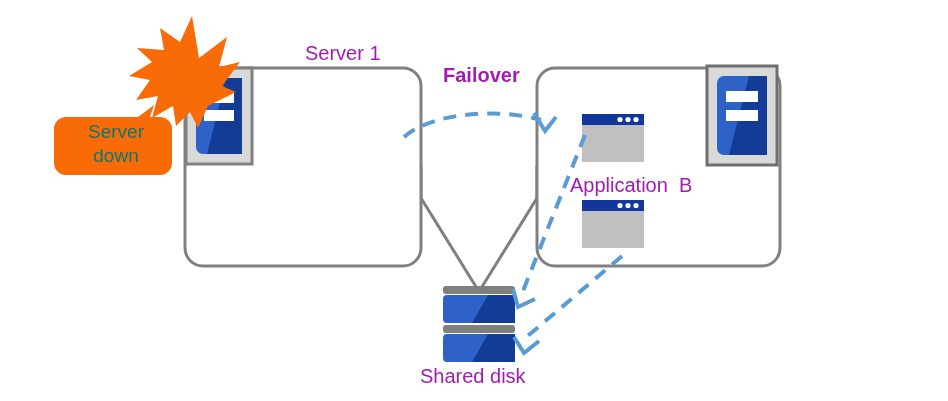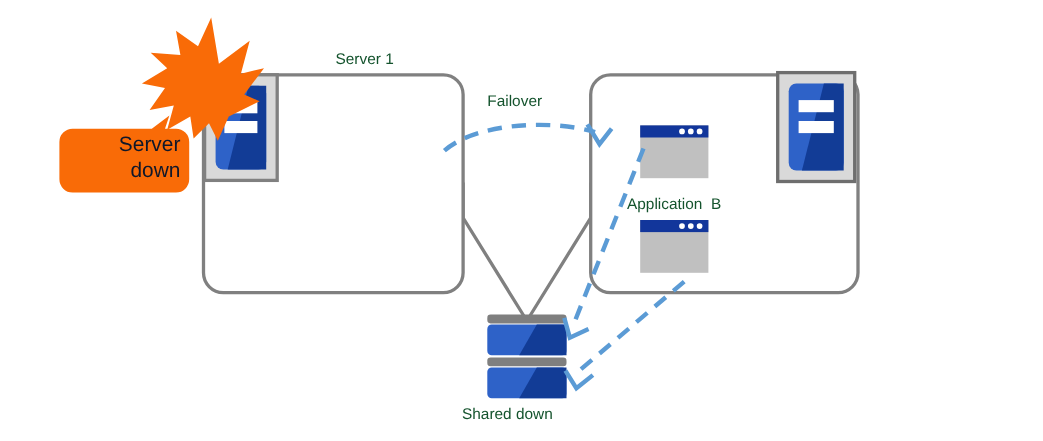"Server 1" .label { color: #14532d -> #a21caf; font-size: 14px -> 20px }
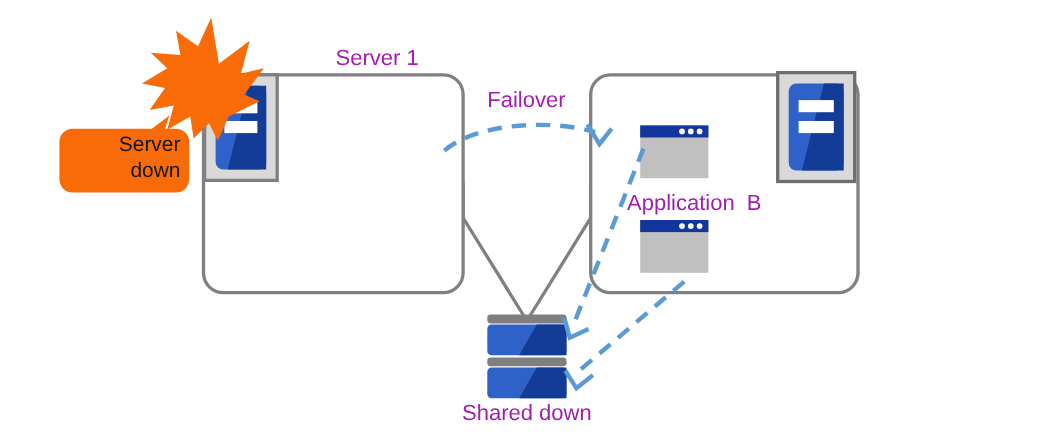"Failover" #failover-label { font-weight: none -> bold; top: 80px -> 64px }
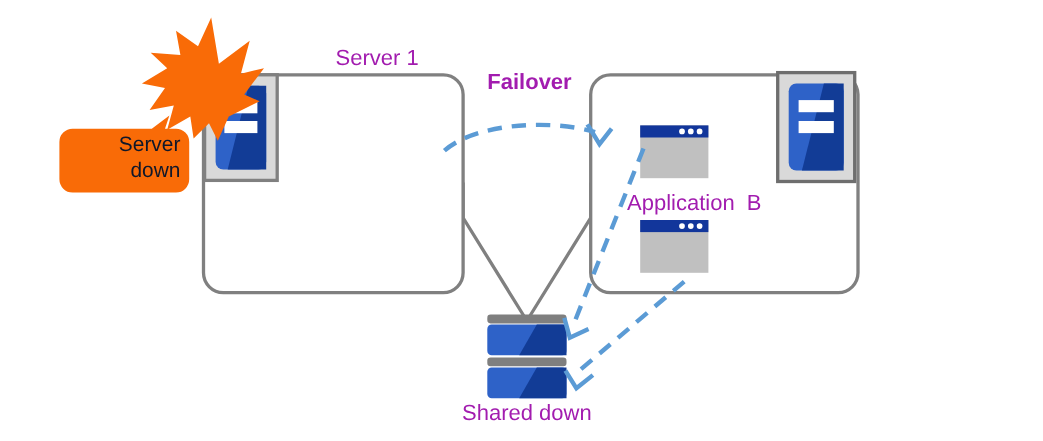"Server" #serverdown-label { color: #0f172a -> #0f766e; text-align: right -> center }
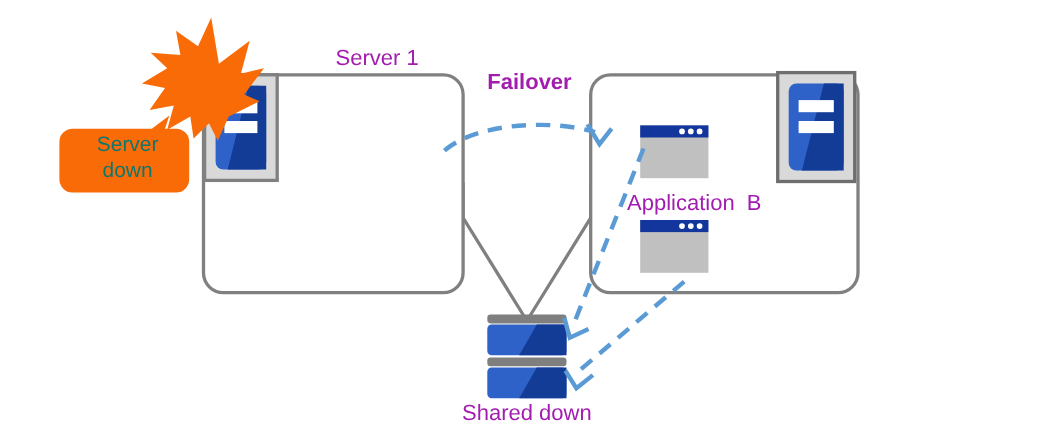"Shared down" div.label { text: down -> disk }
